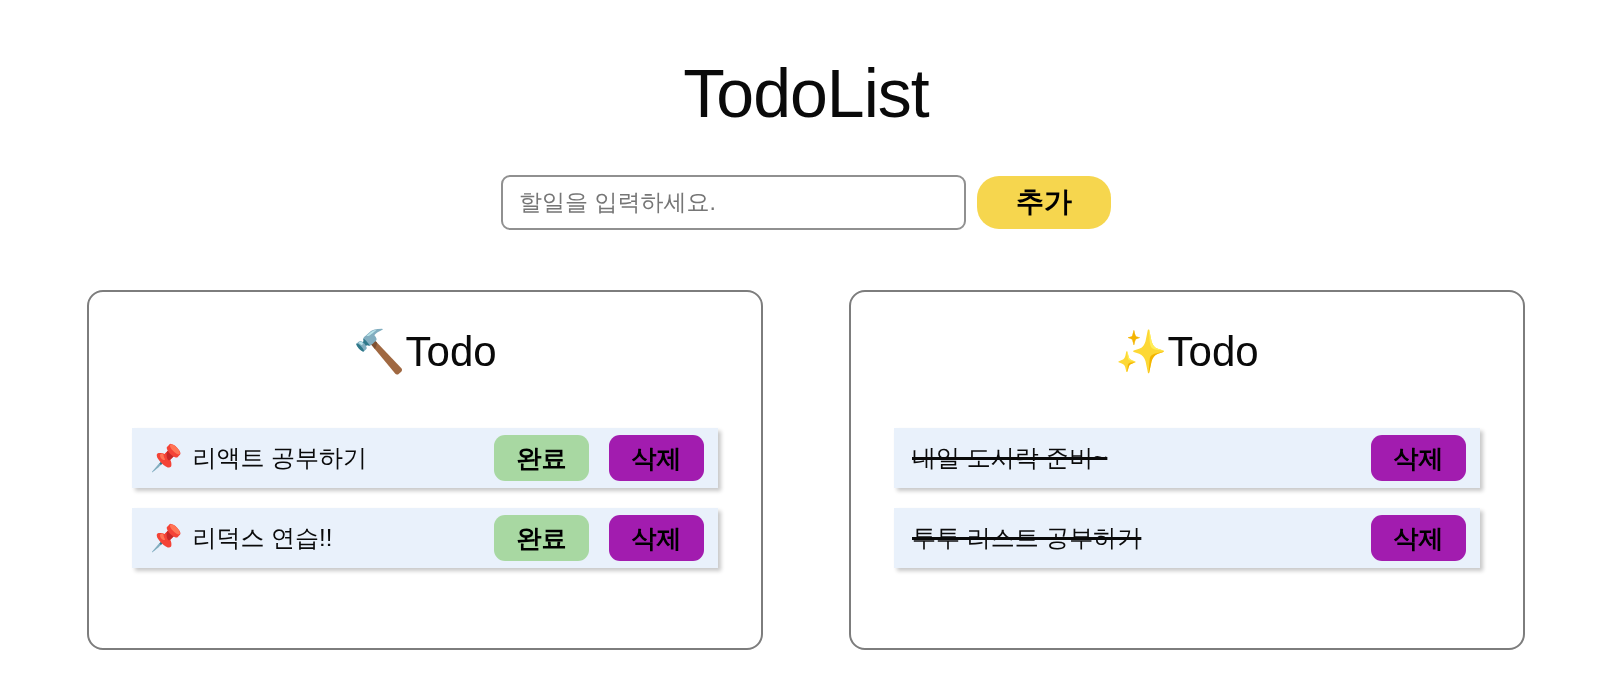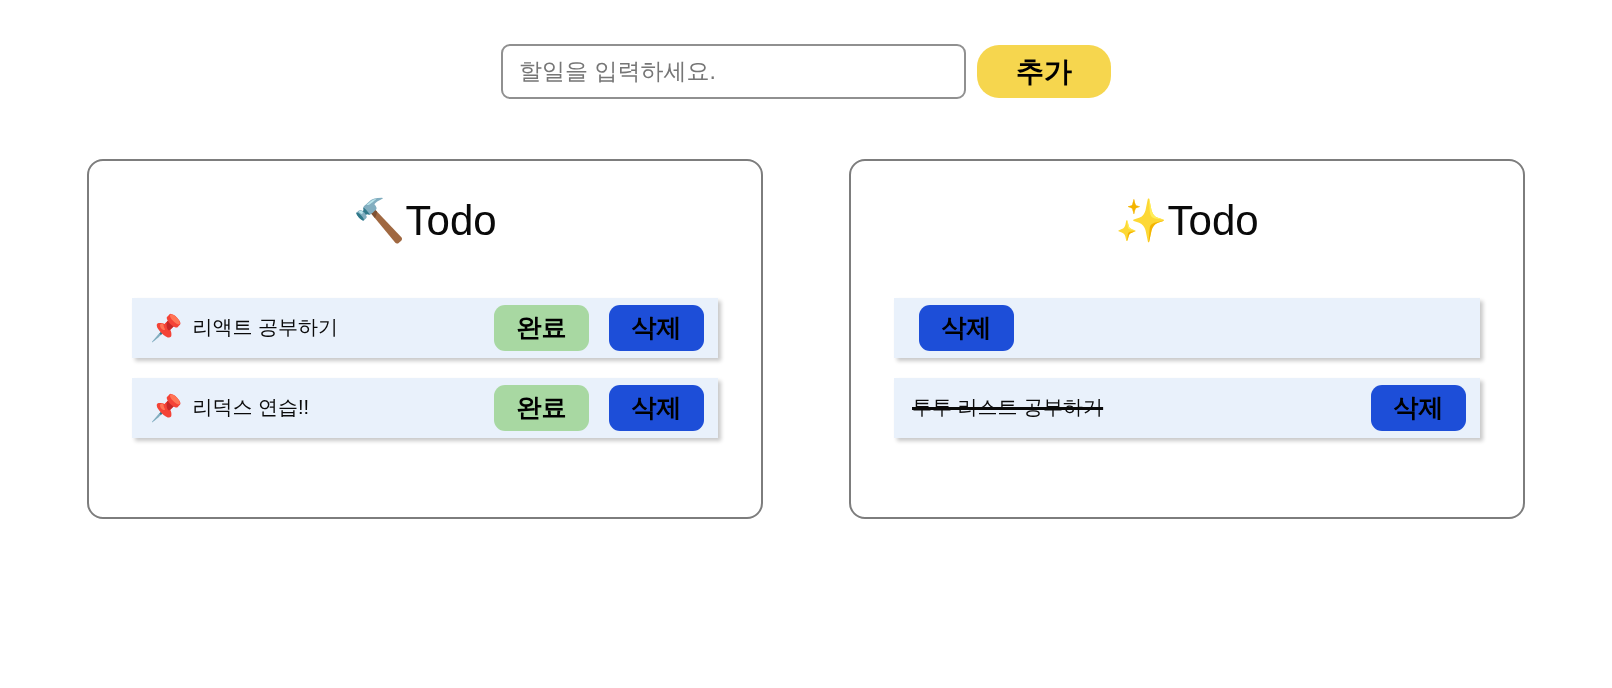"TodoList" h1.app-title { html: none -> <h1>TodoList</h1> }
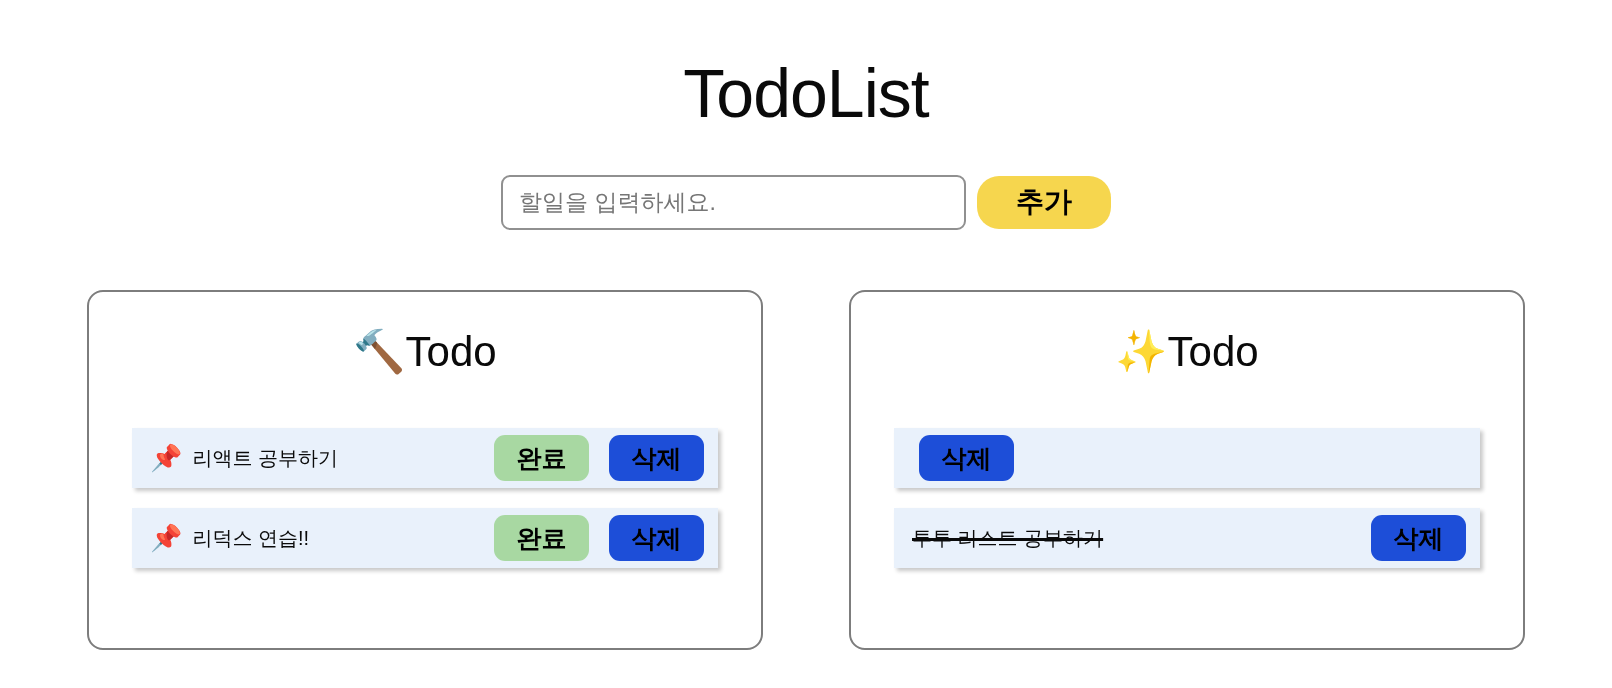"리액트 공부하기" .item-text { font-size: 20px -> 24px }
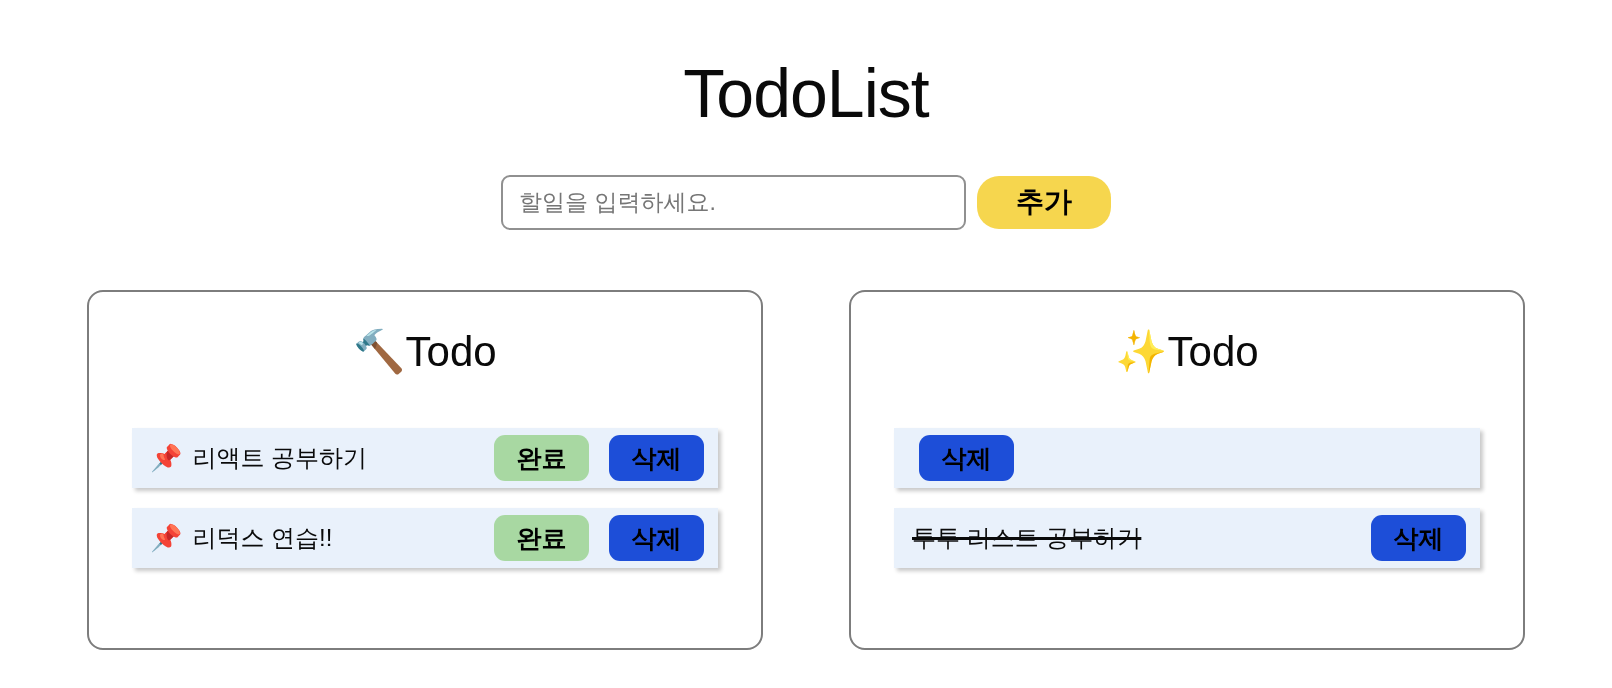"삭제" .delete-btn { background: #1d4ed8 -> #a21caf }
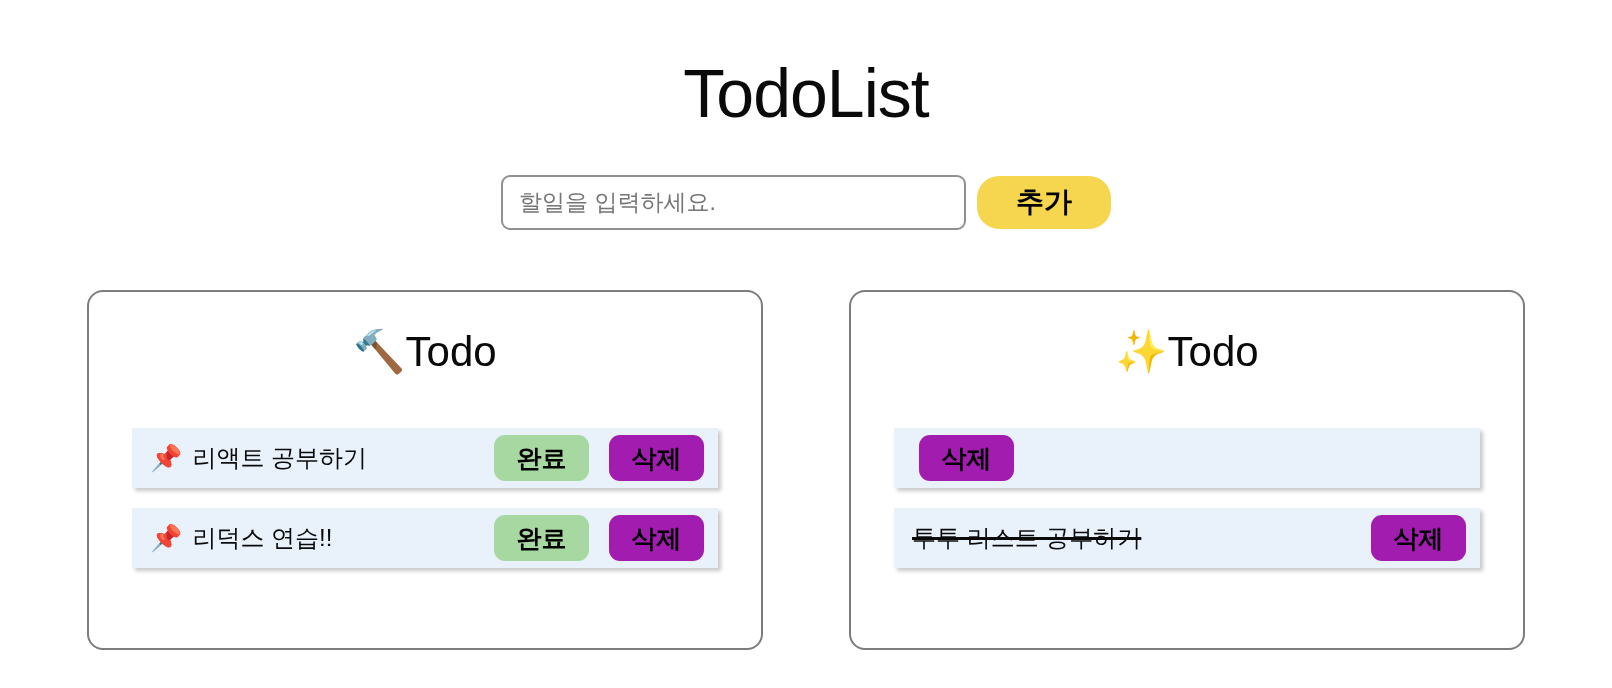"내일 도시락 준비~" span.item-text { html: none -> <span>내일 도시락 준비~</span> }
